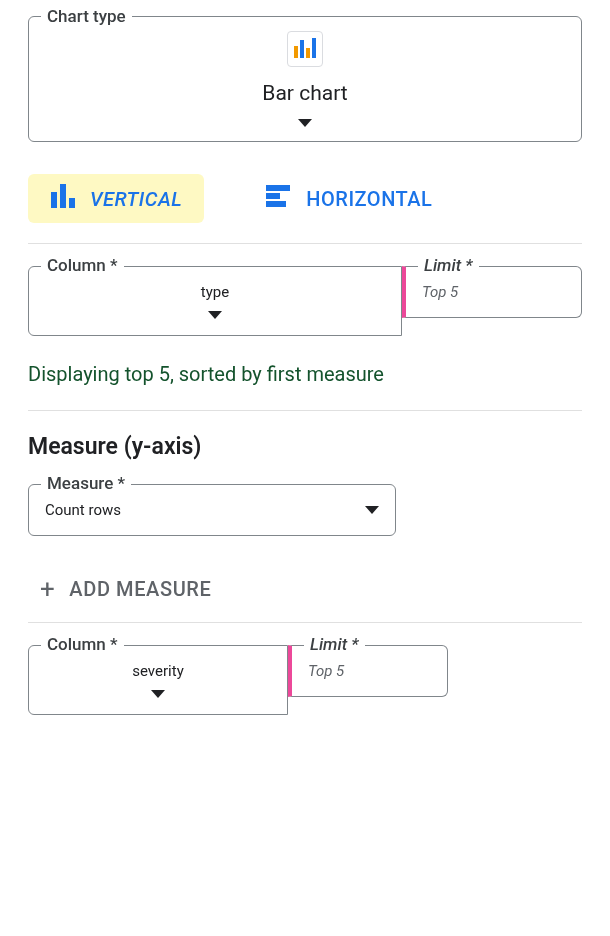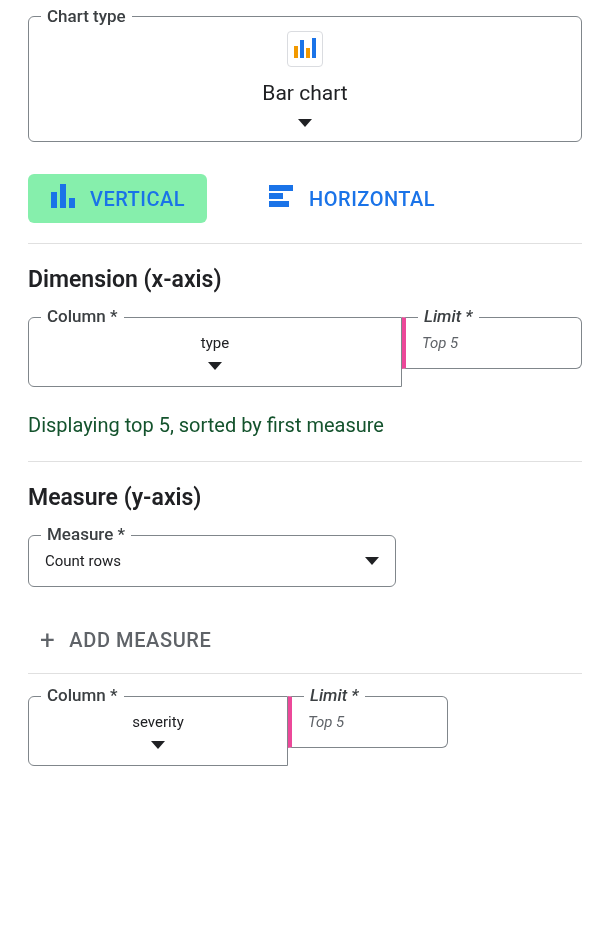"VERTICAL" .tab.active { background: #86efac -> #fef9c3; font-style: none -> italic }
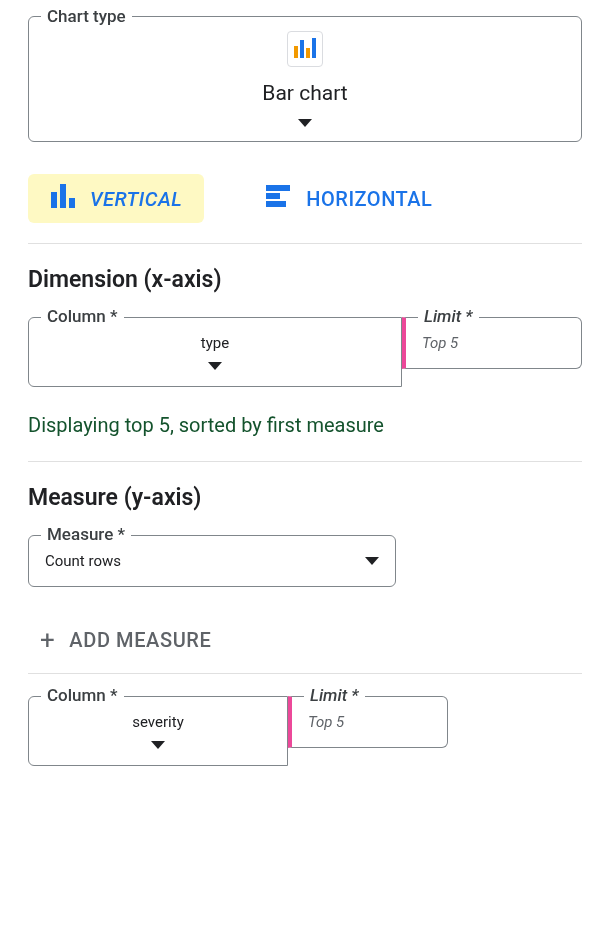"Dimension (x-axis)" div.section-heading { html: <div>Dimension (x-axis)</div> -> none }
